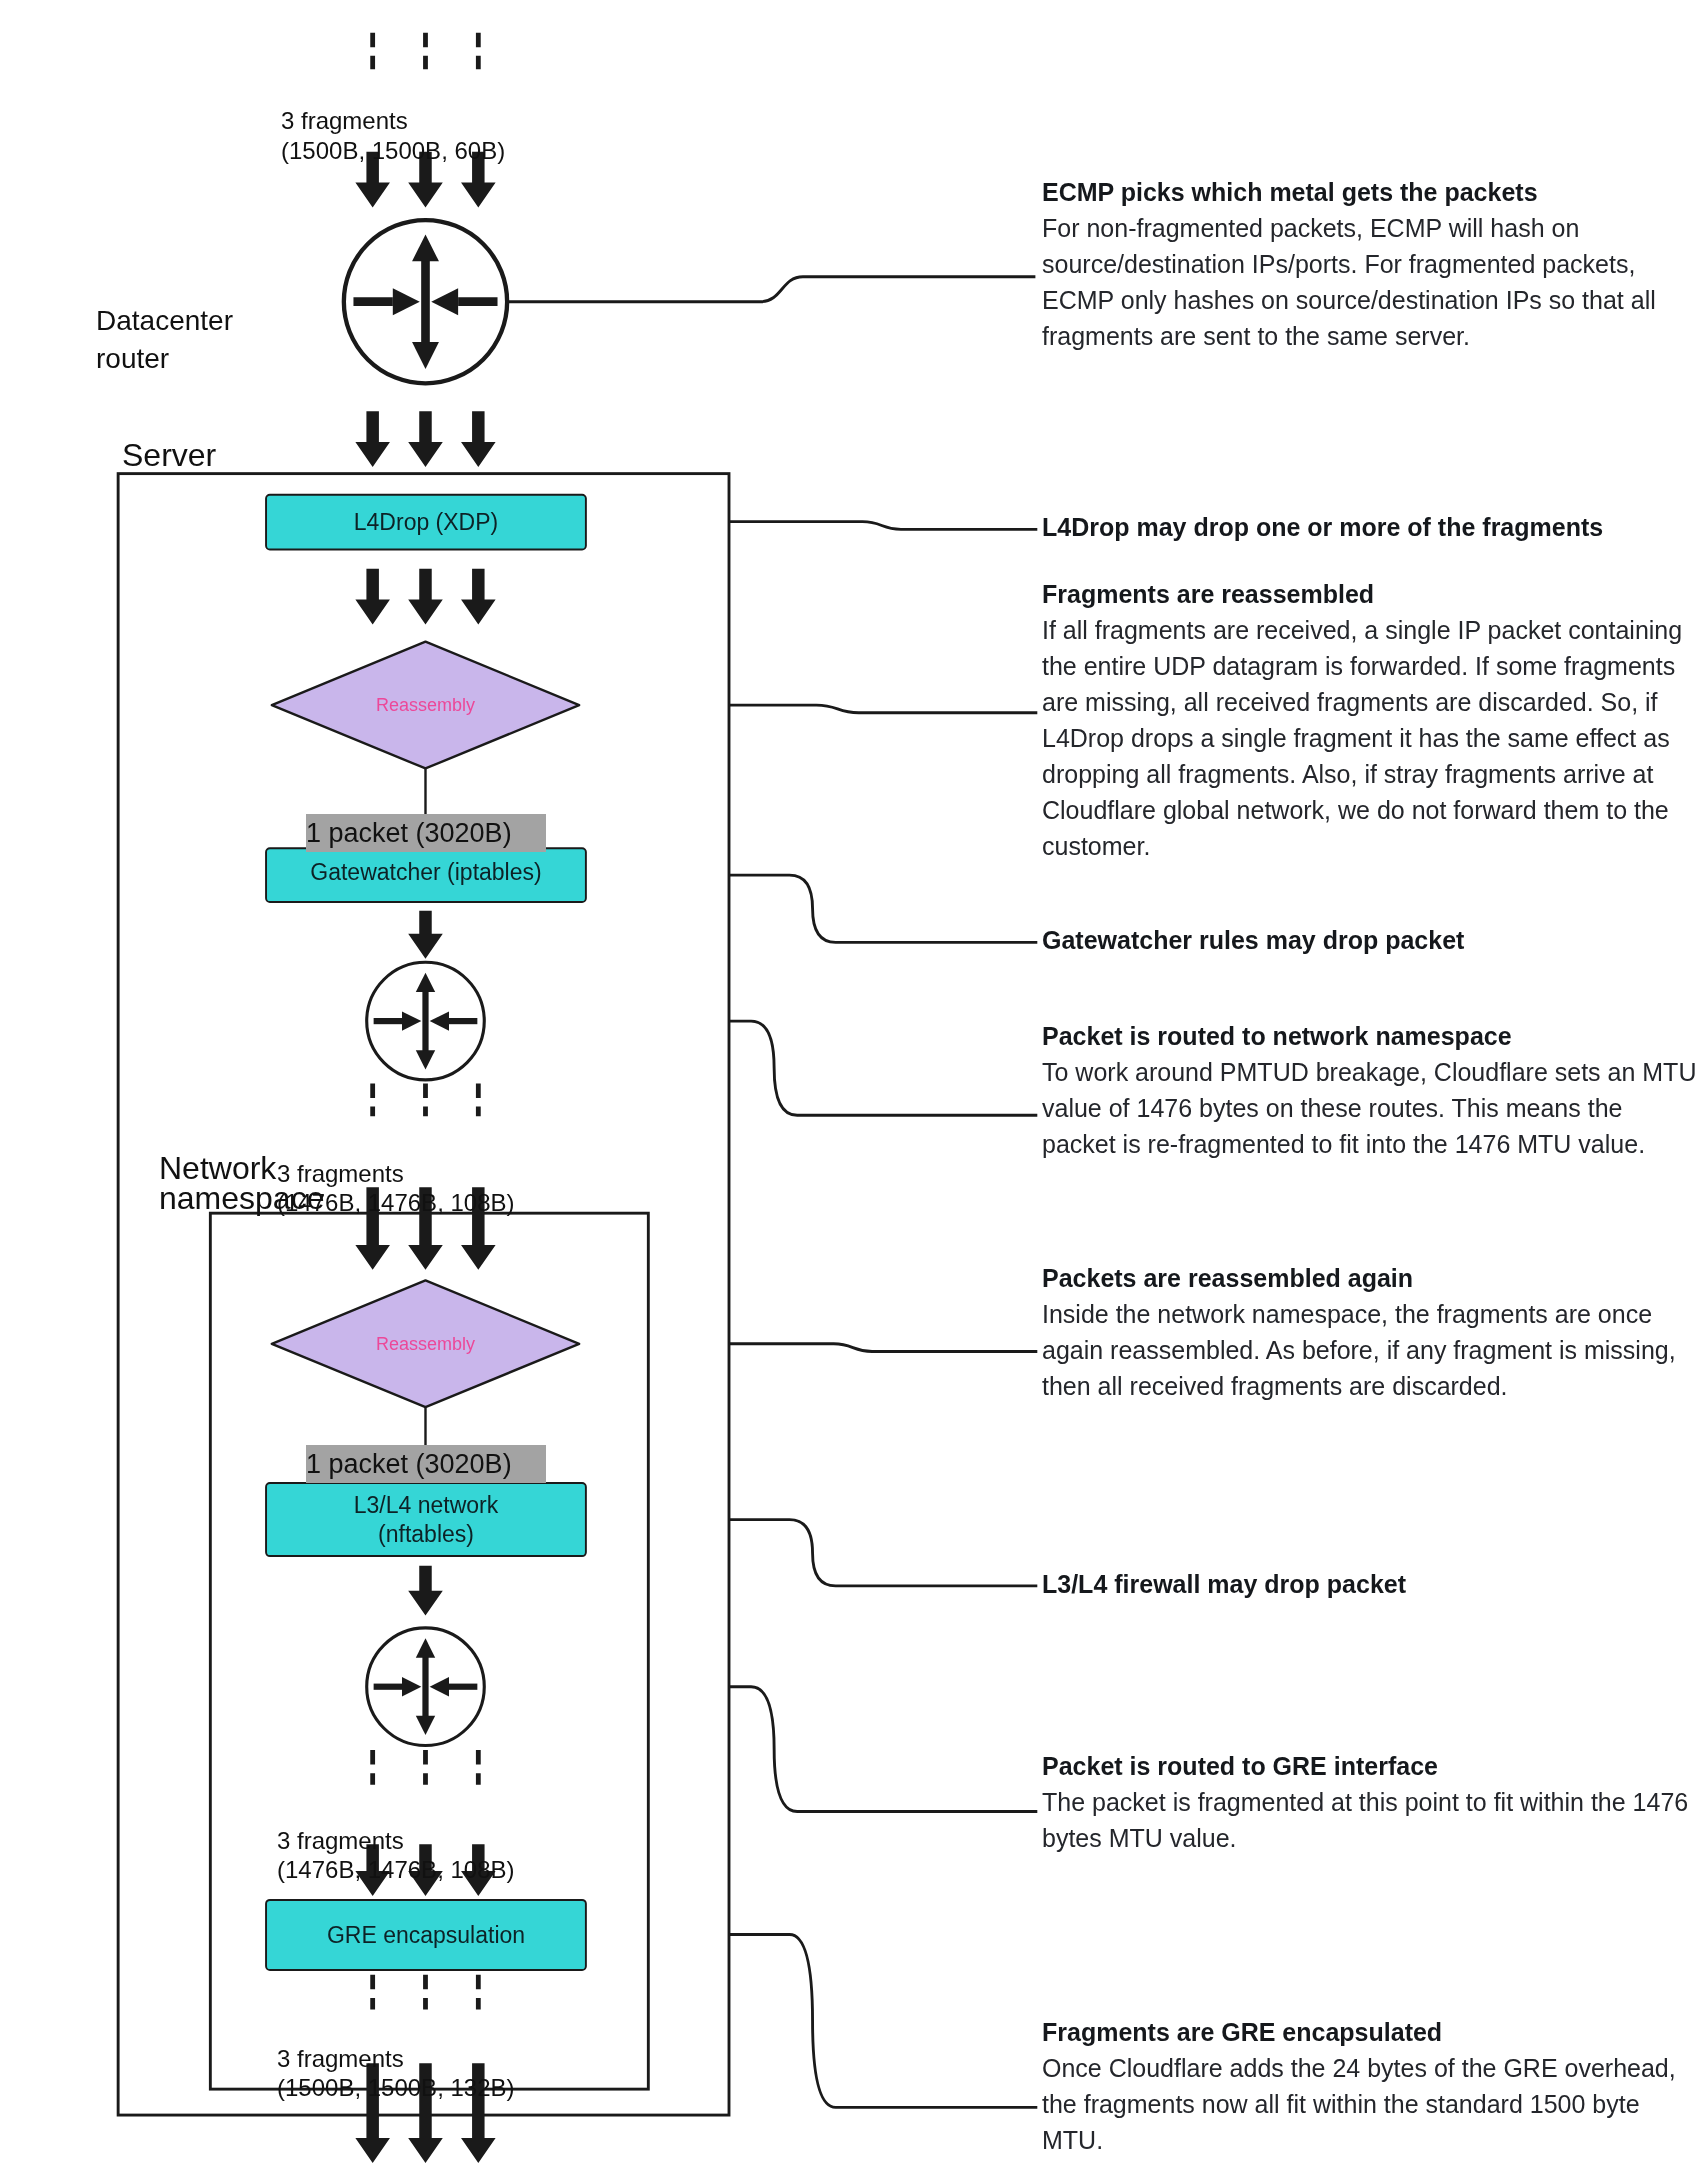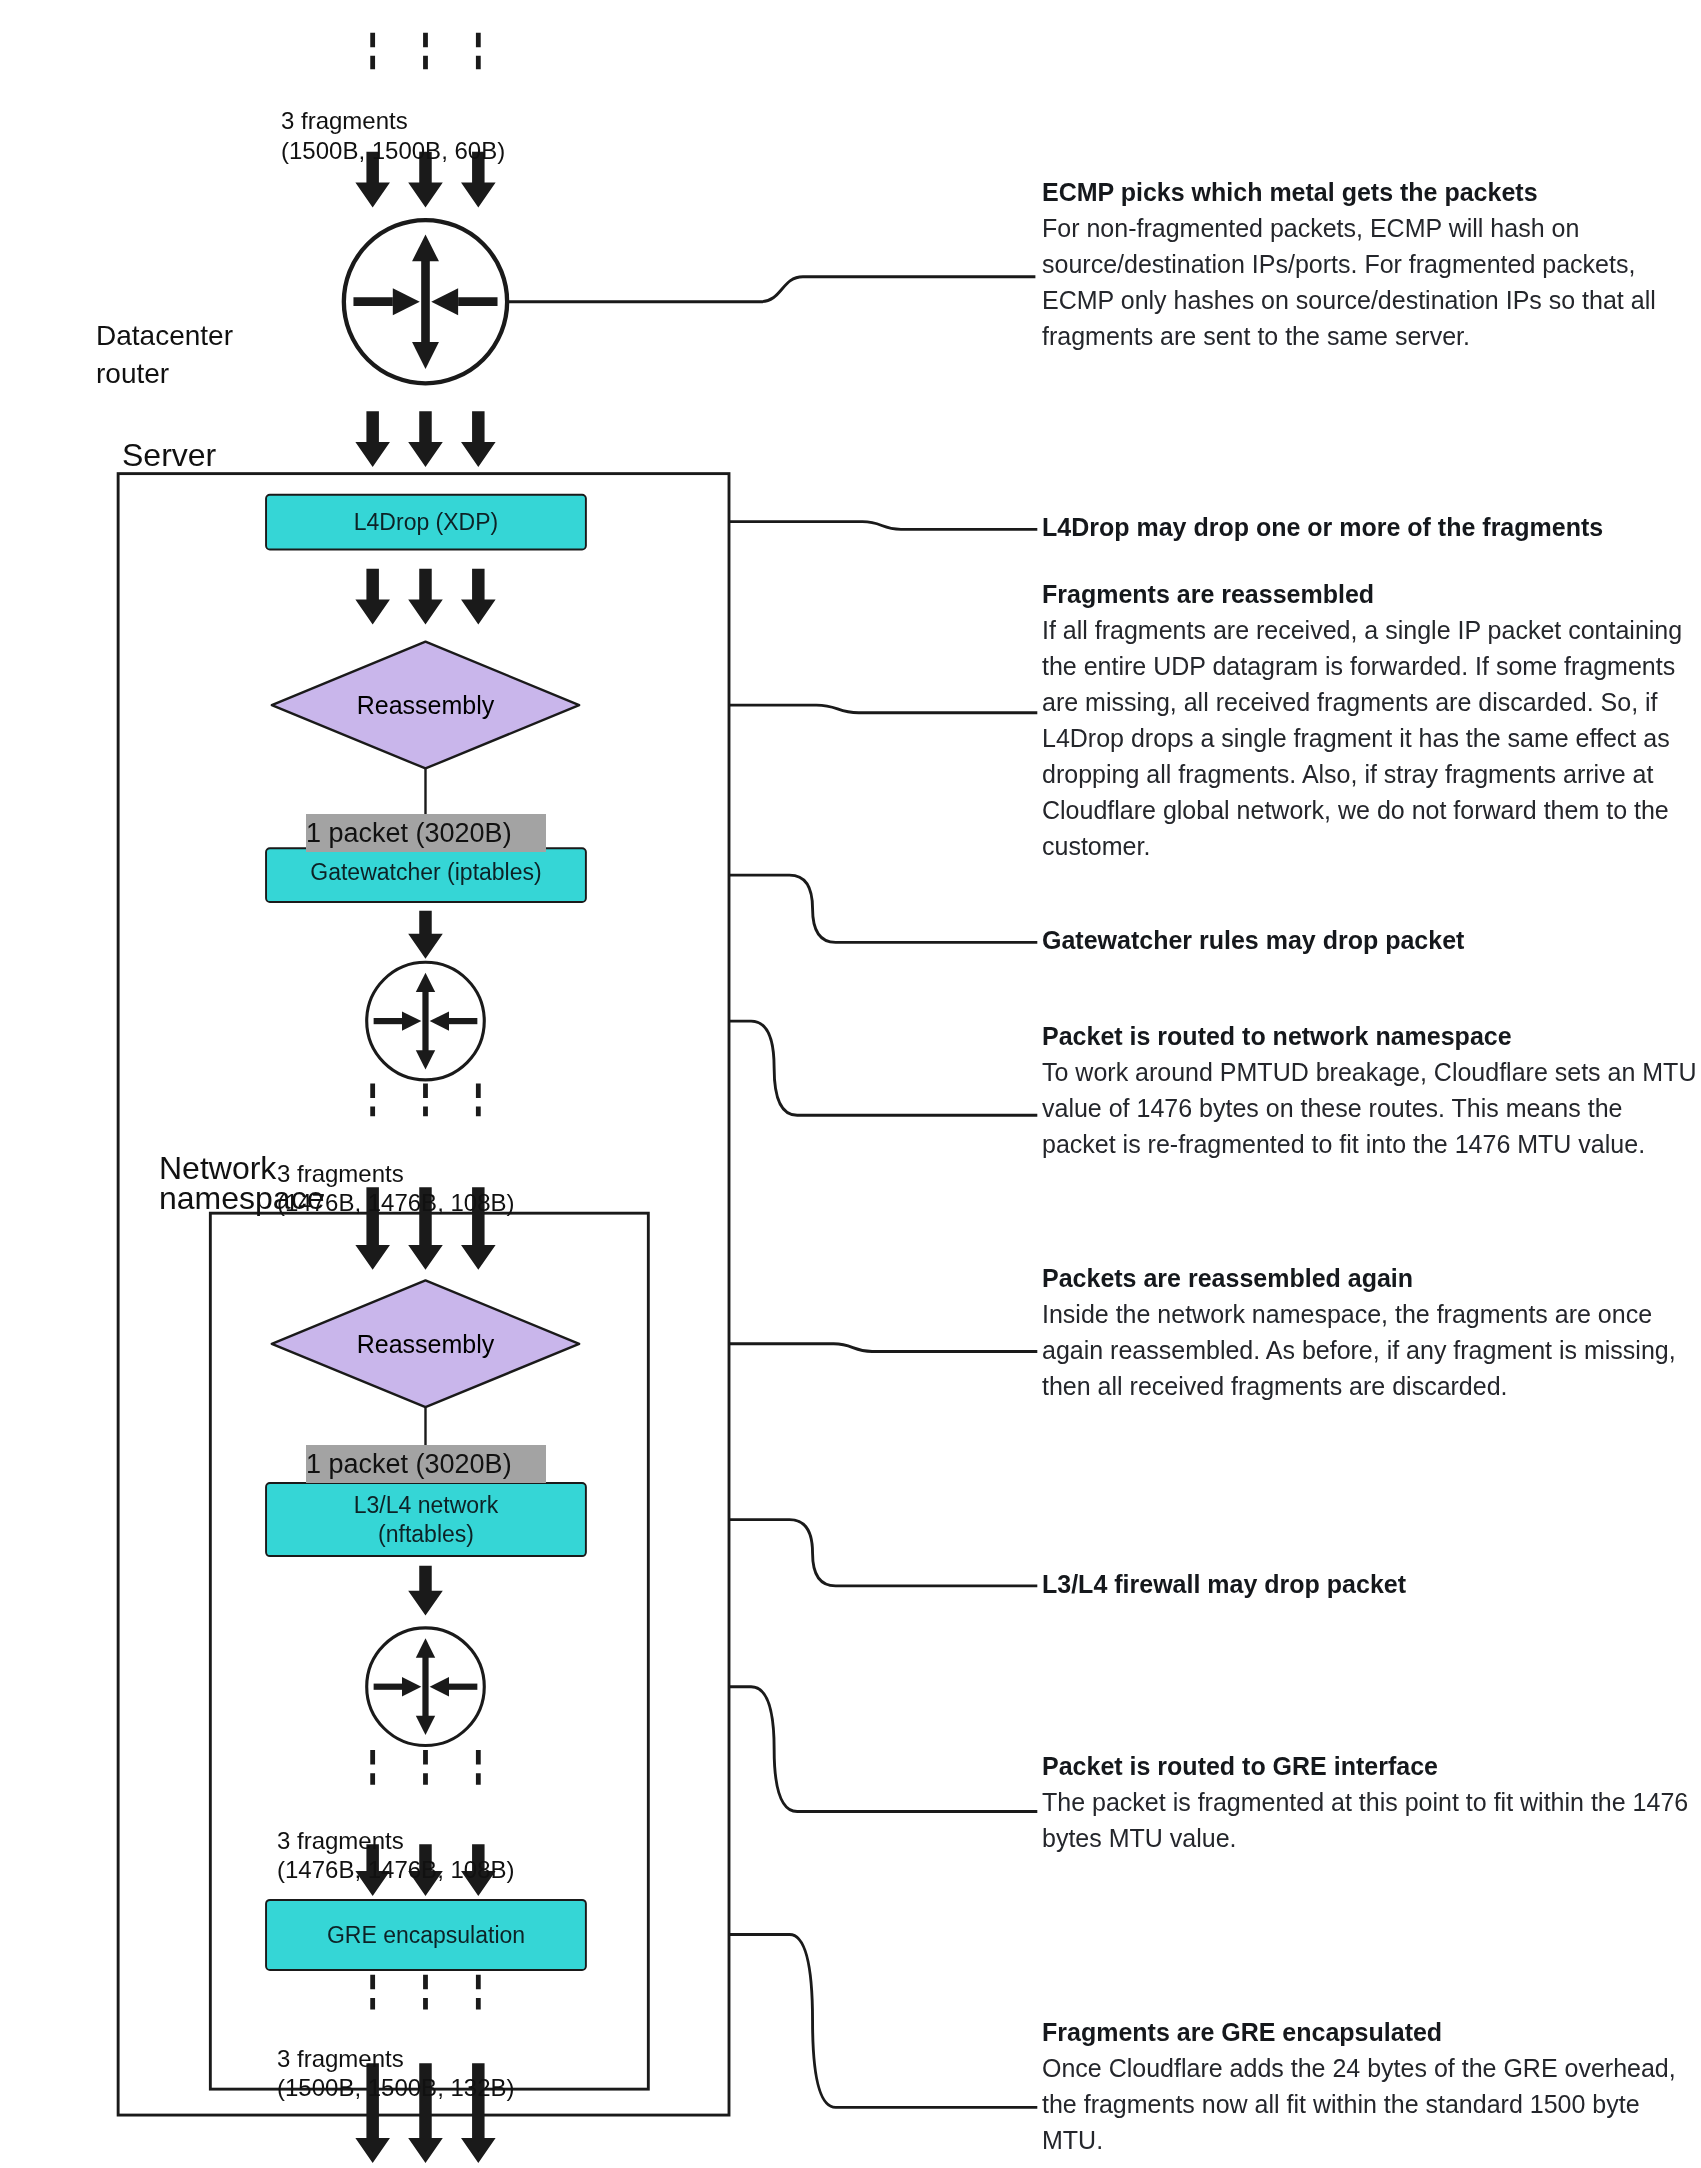"Datacenter" div.label { top: 280px -> 265px }
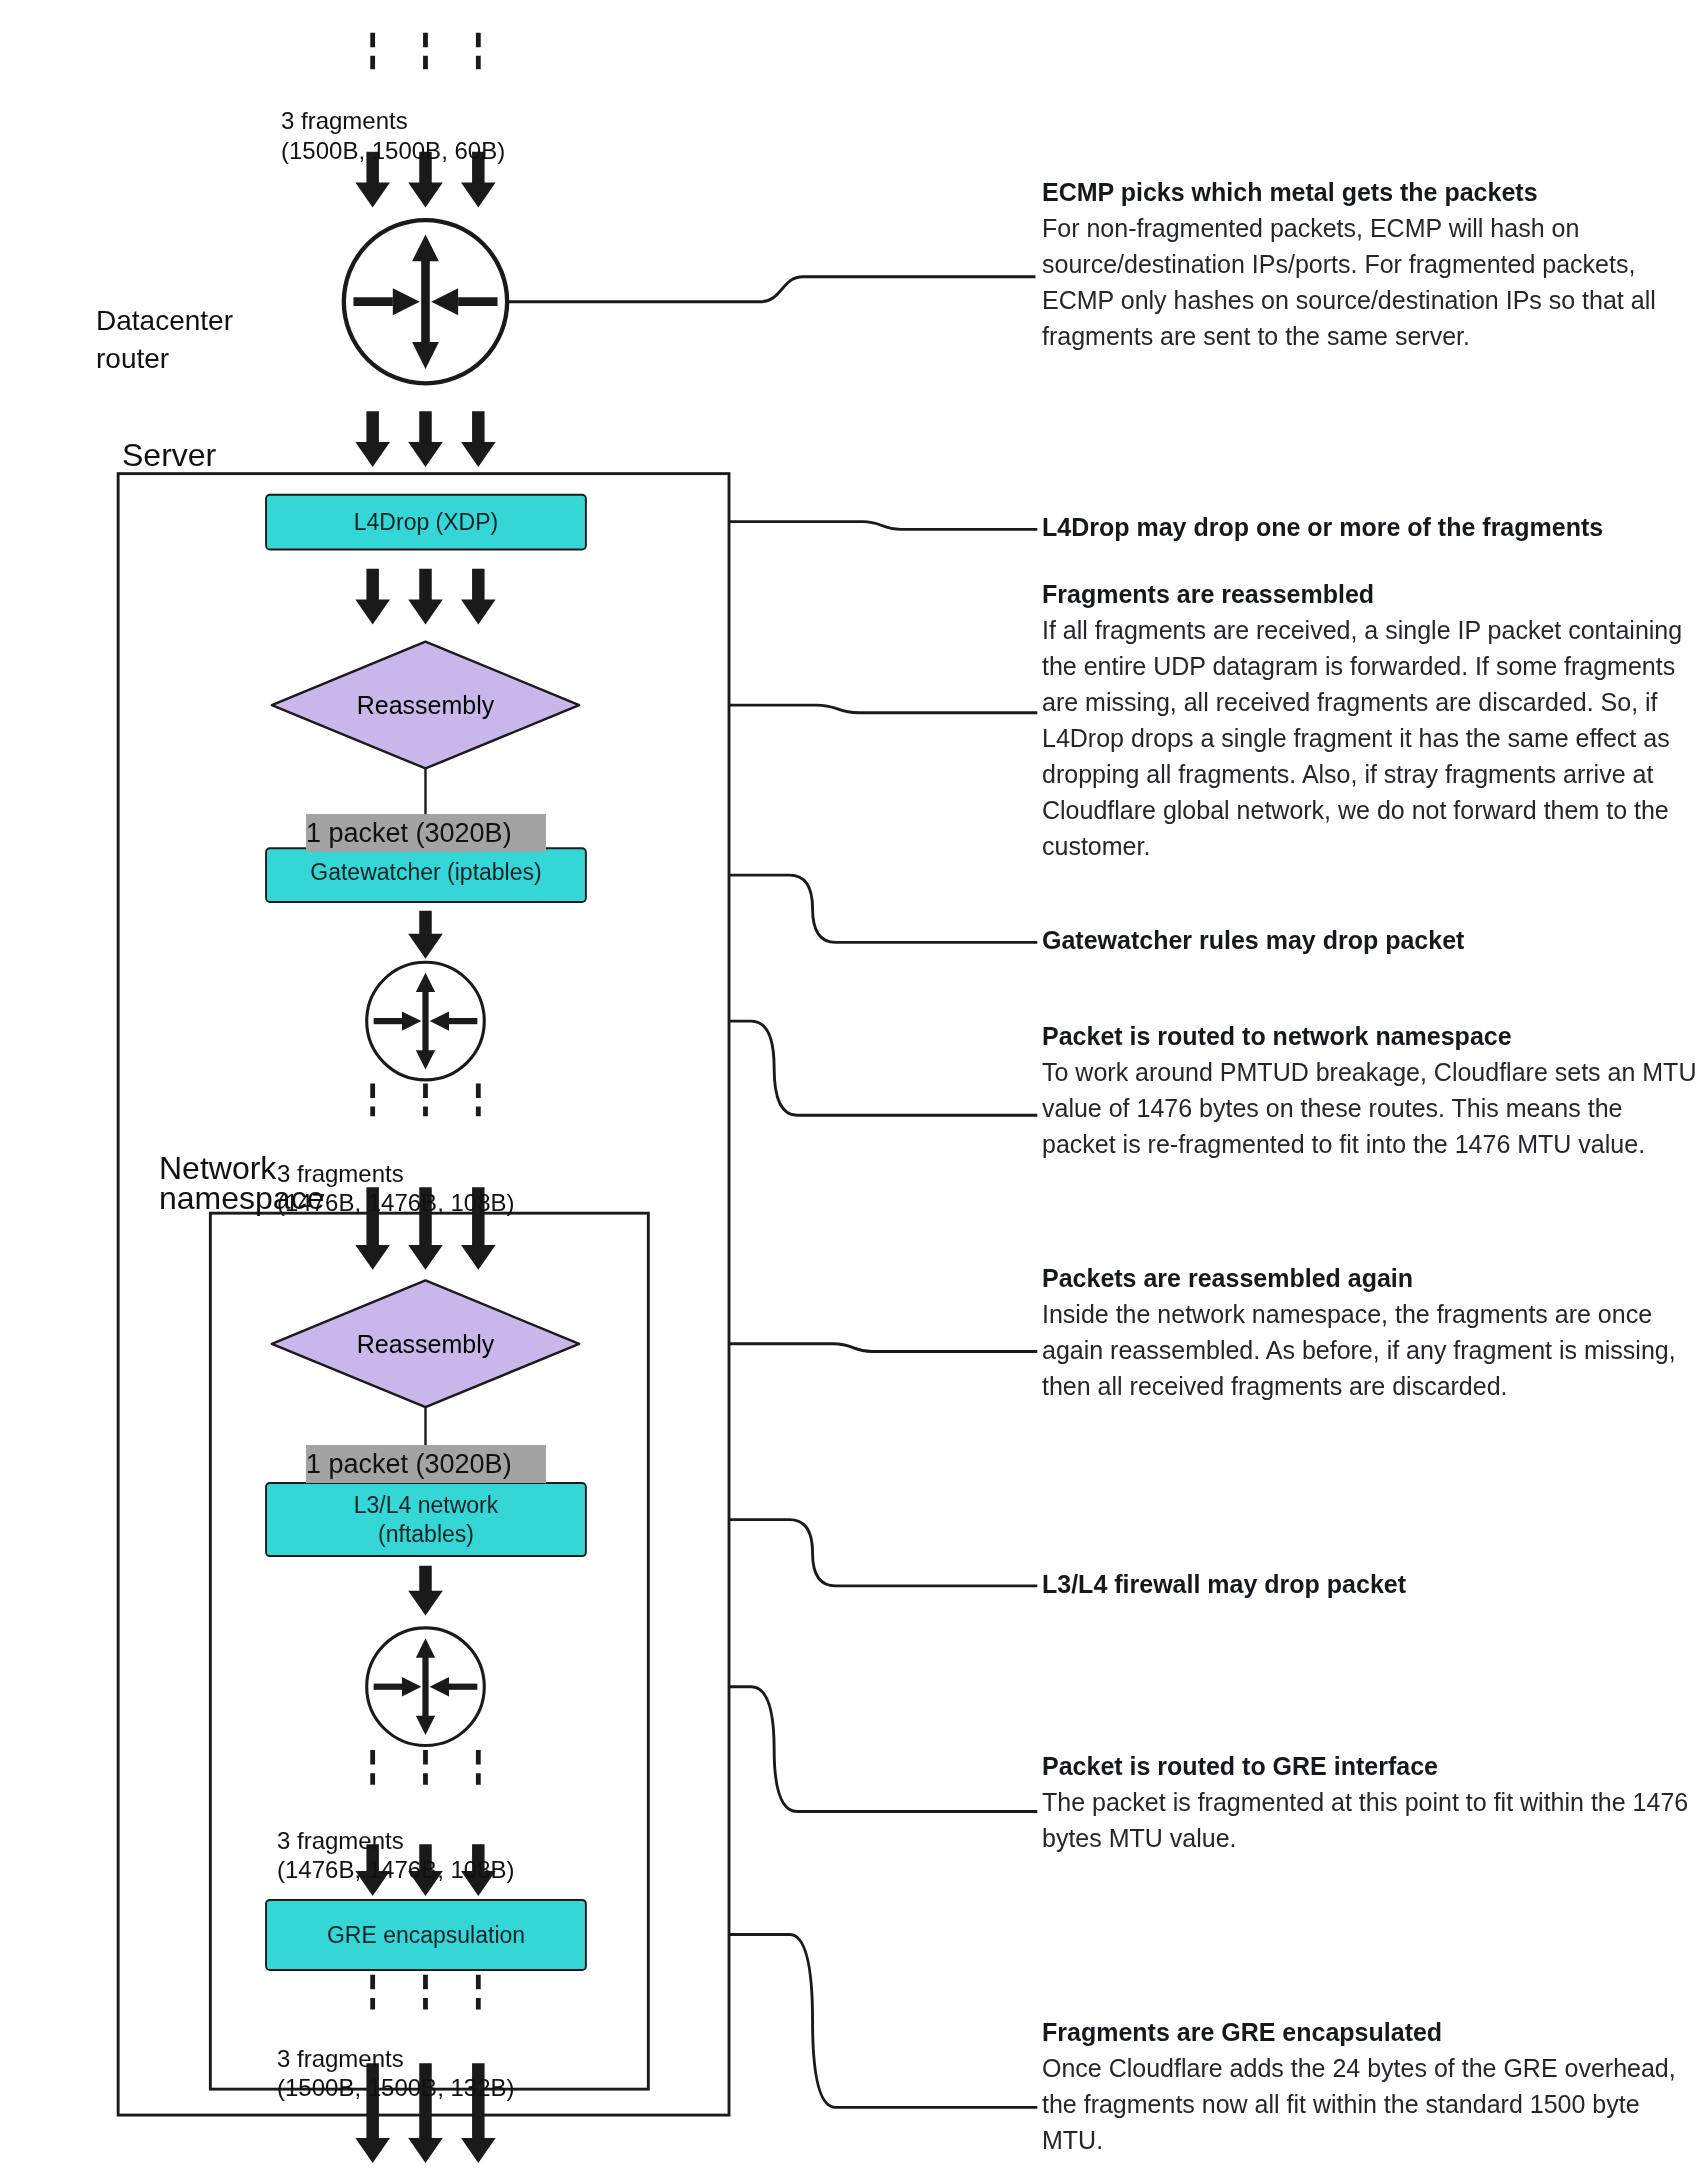"Reassembly" .dlabel { color: #000000 -> #ec4899; font-size: 25px -> 18px }
